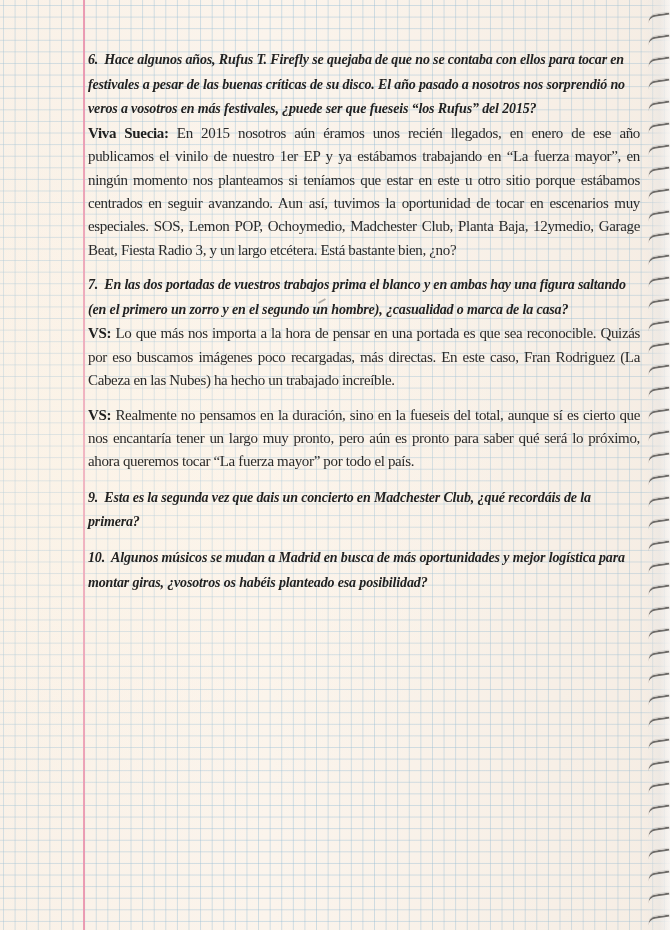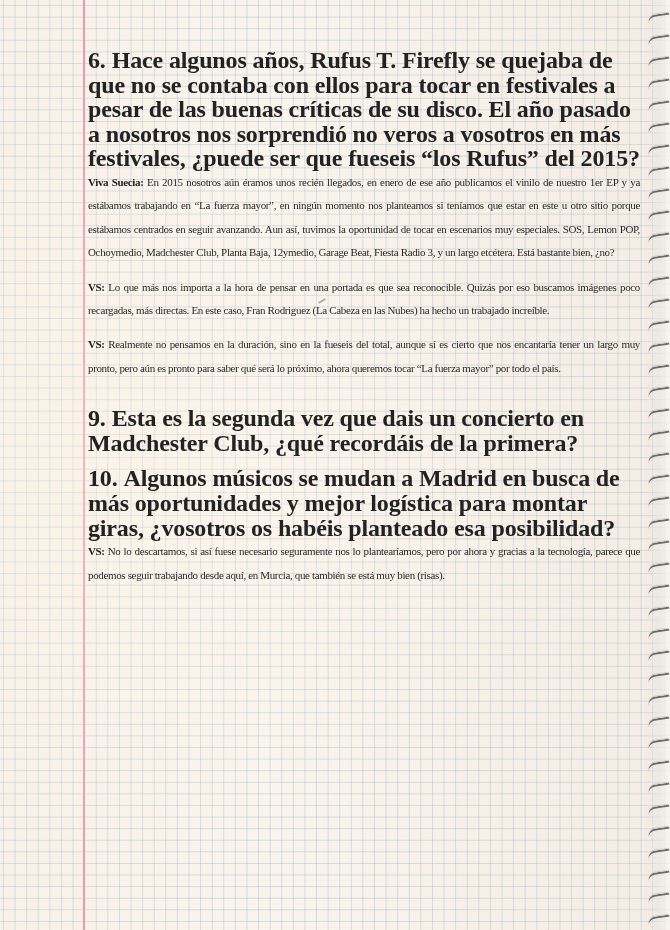"6. Hace algunos años, Rufus" .question { font-size: 24px -> 14px; font-style: none -> italic }
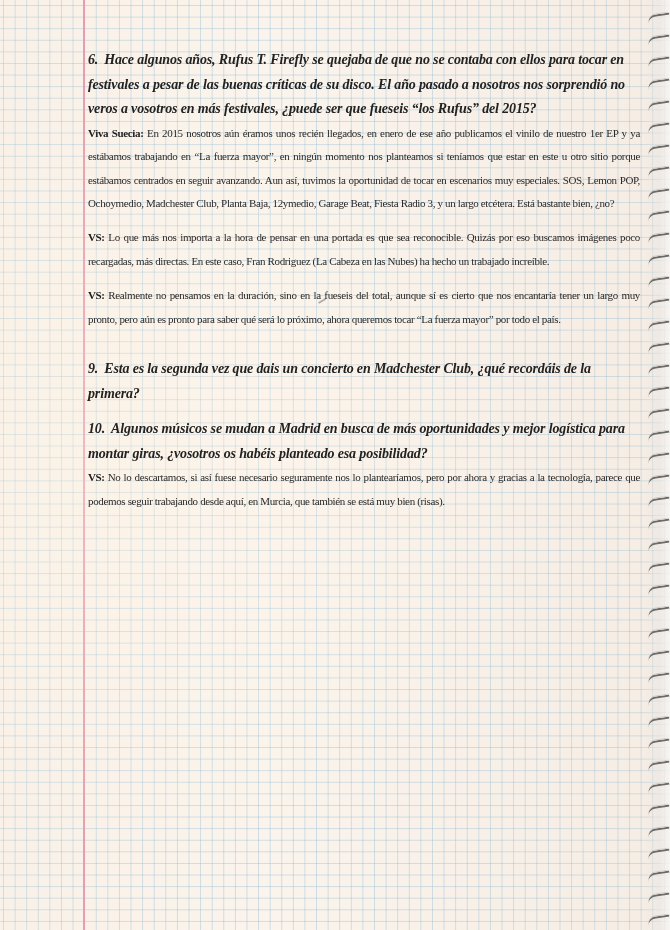"Viva Suecia: En 2015 nosotros" .answer { font-size: 11px -> 15px }
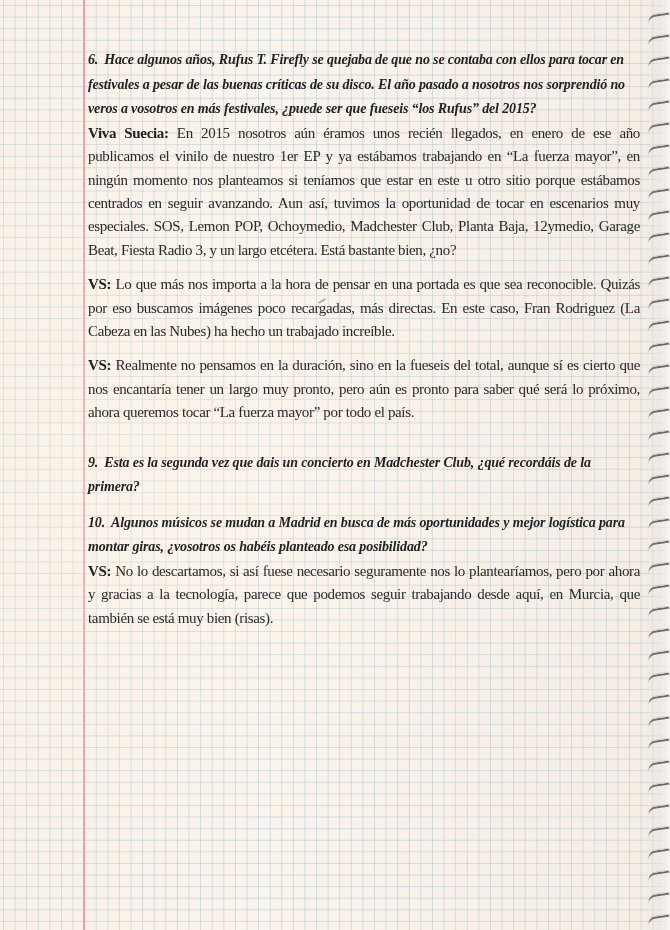"7. En las dos portadas" p.question { html: none -> <p><span>7.</span><span>En las dos portadas de vuestros trabajos prima el blanco y en ambas hay una figura saltando (en el primero un zorro y en el segundo un hombre), ¿casualidad o marca de la casa?</span></p> }
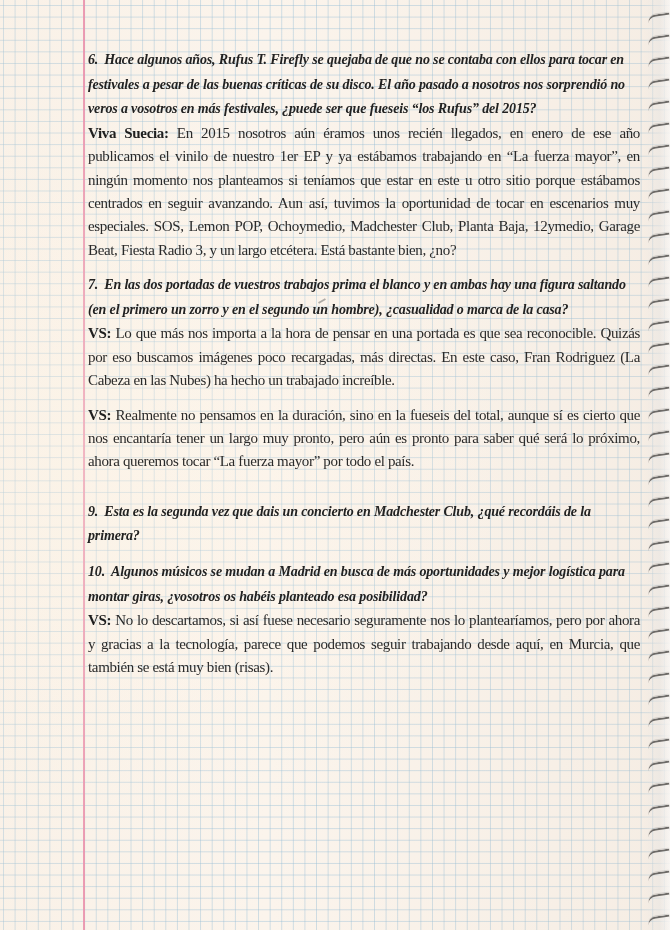"9. Esta es la segunda" .qa-9 { margin-top: 26px -> 12px }
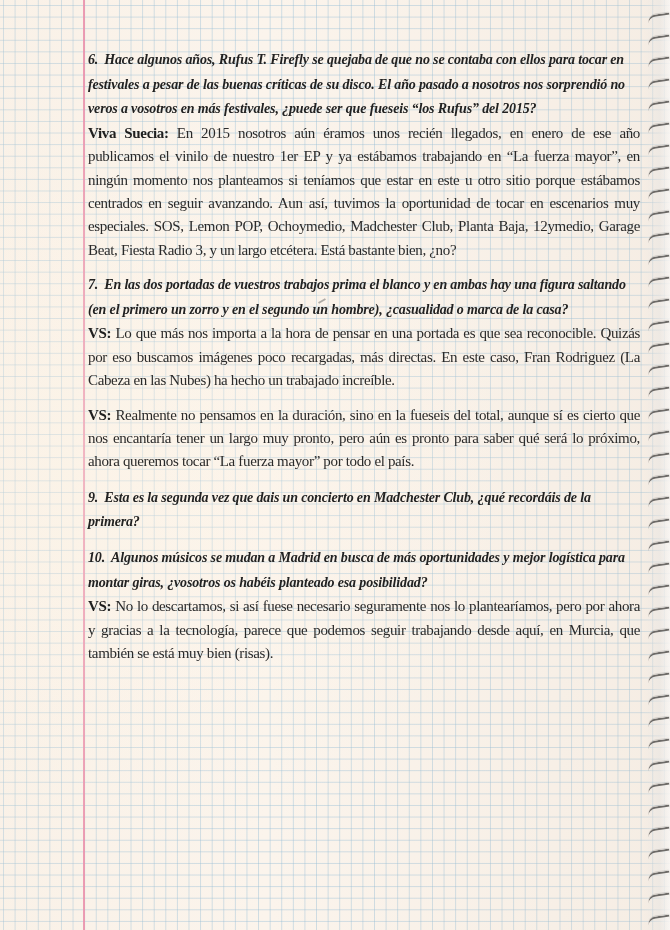"VS: No lo descartamos, si" p.answer { html: <p><span>VS:</span> <span>No lo descartamos, si así fuese necesario seguramente nos lo plantearíamos, pero por ahora y gracias a la tecnología, parece que podemos seguir trabajando desde aquí, en Murcia, que también se está muy bien (risas).</span></p> -> none }
